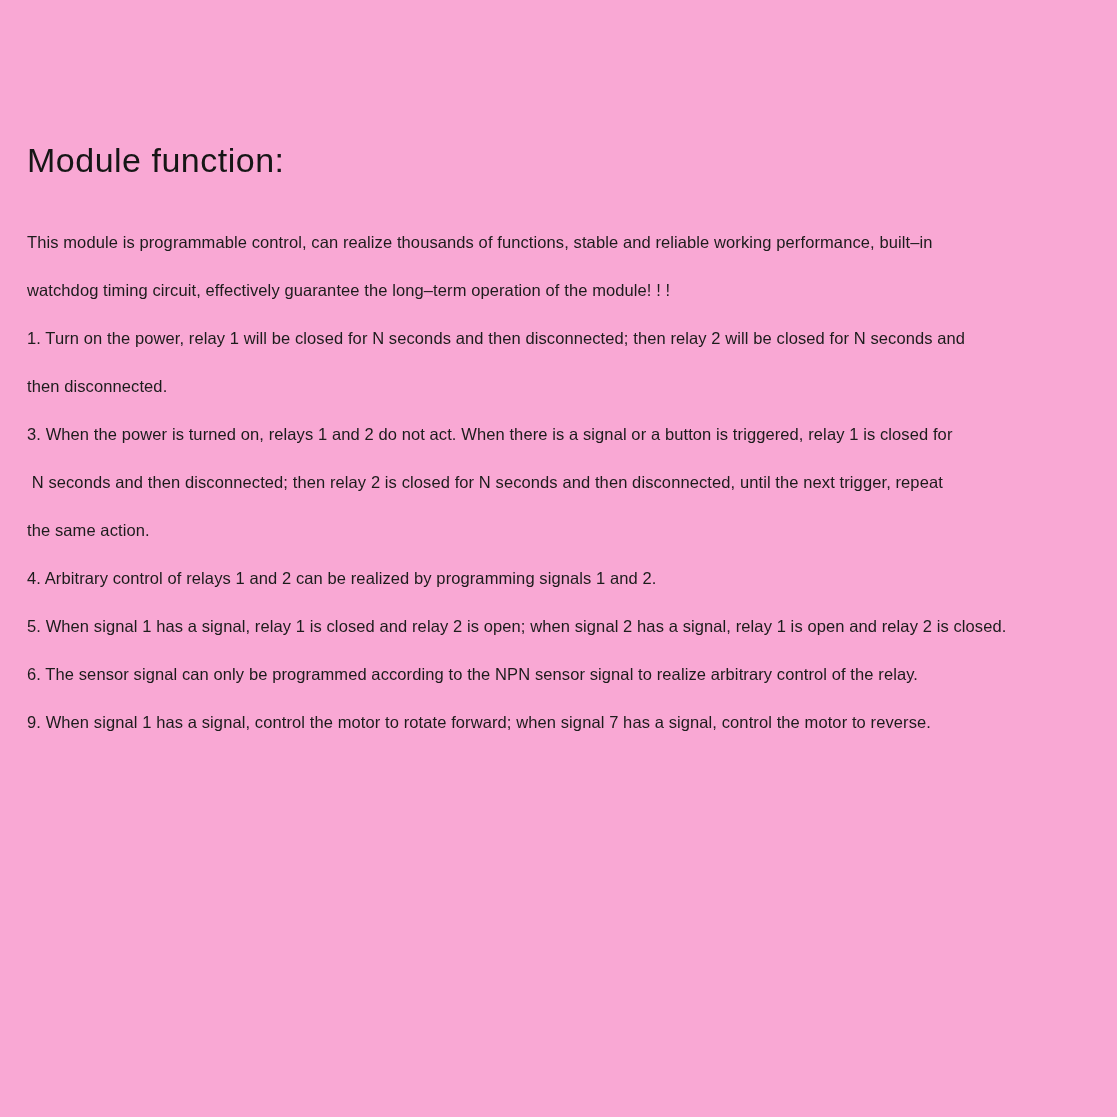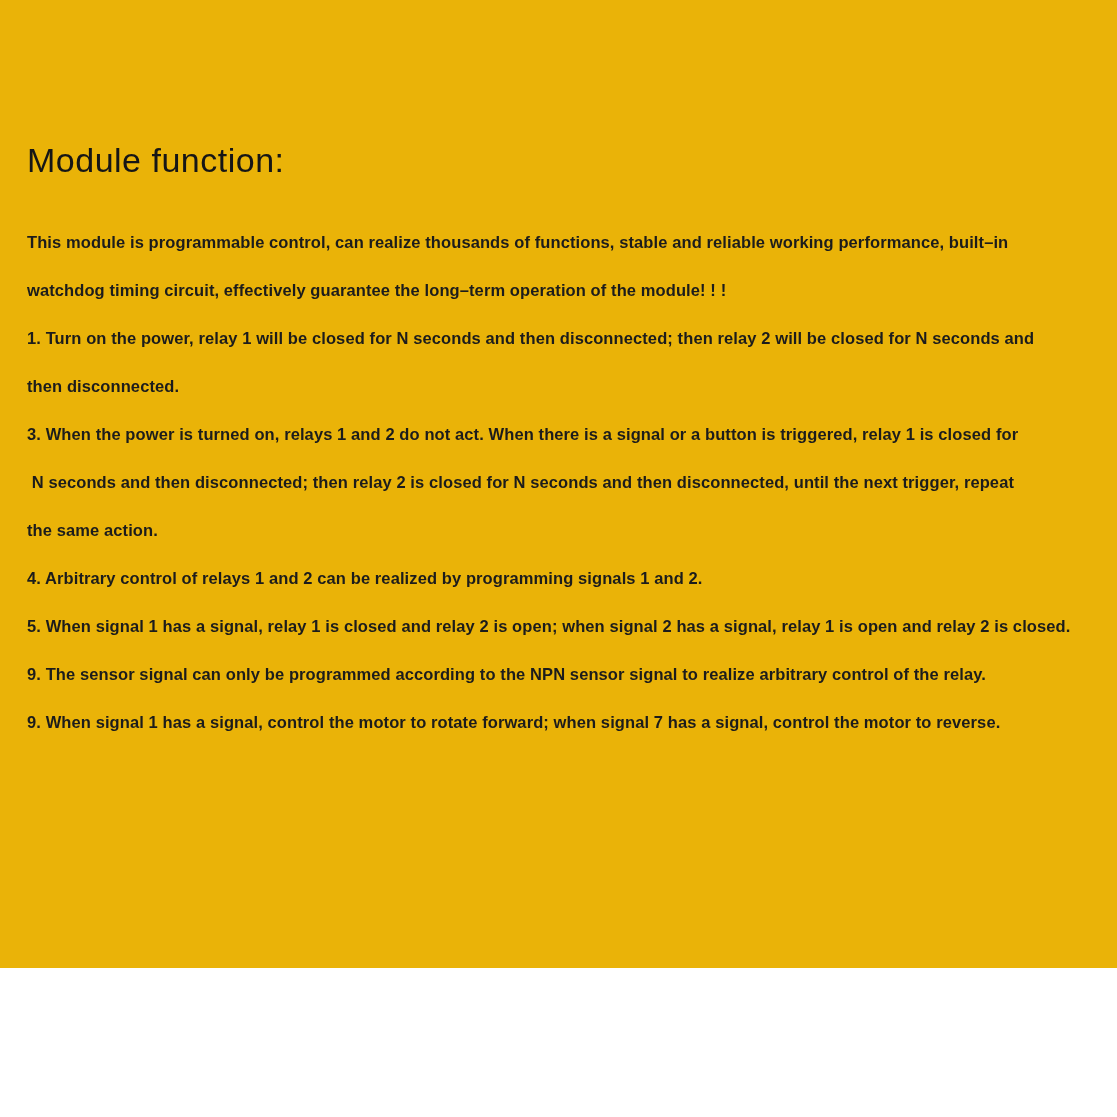"Module function:" .page { background: #eab308 -> #f9a8d4; height: 968px -> 1117px }
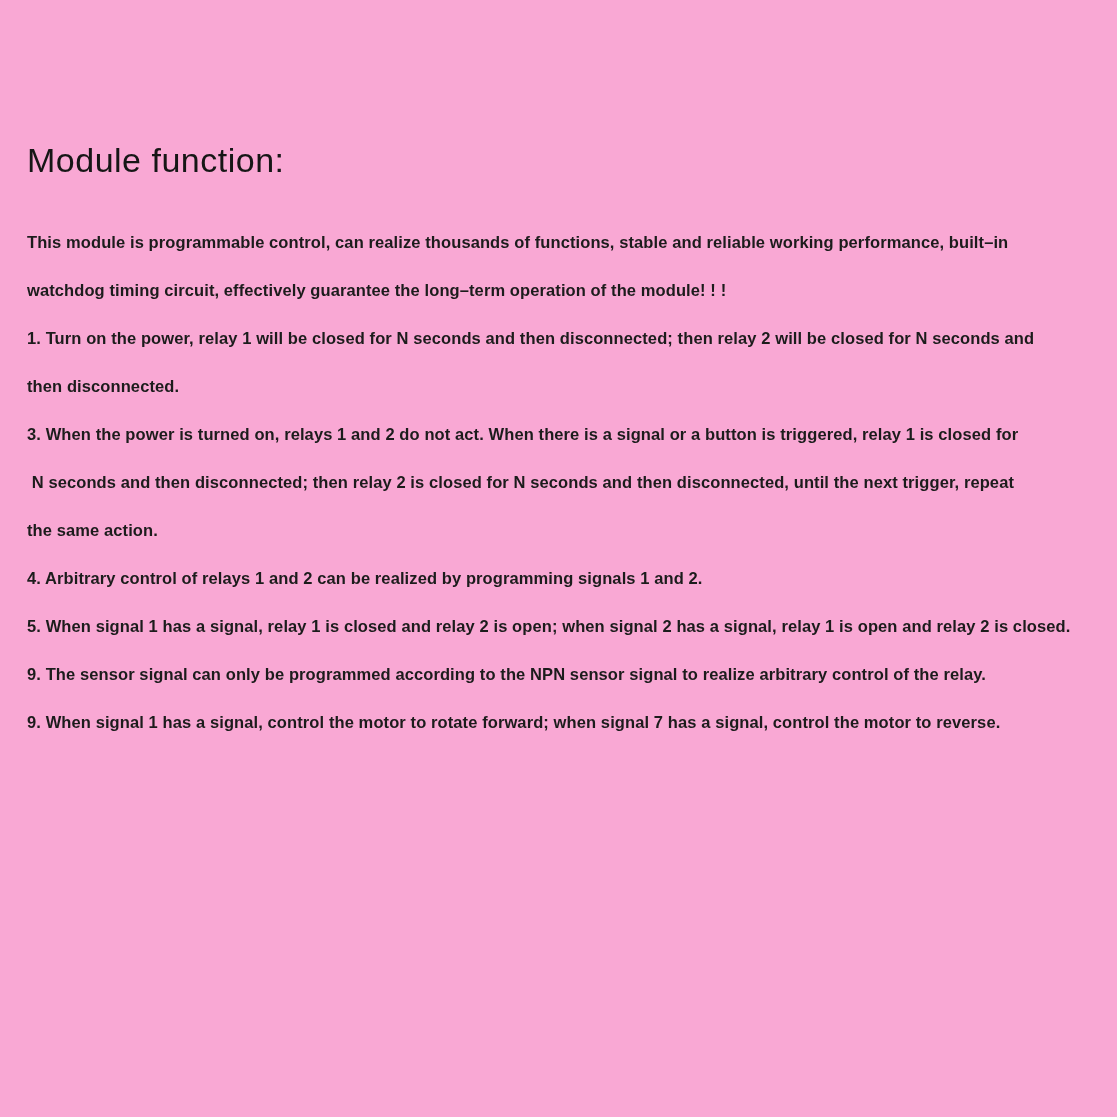"This module is programmable control," .doc-par { font-weight: 700 -> 400 }
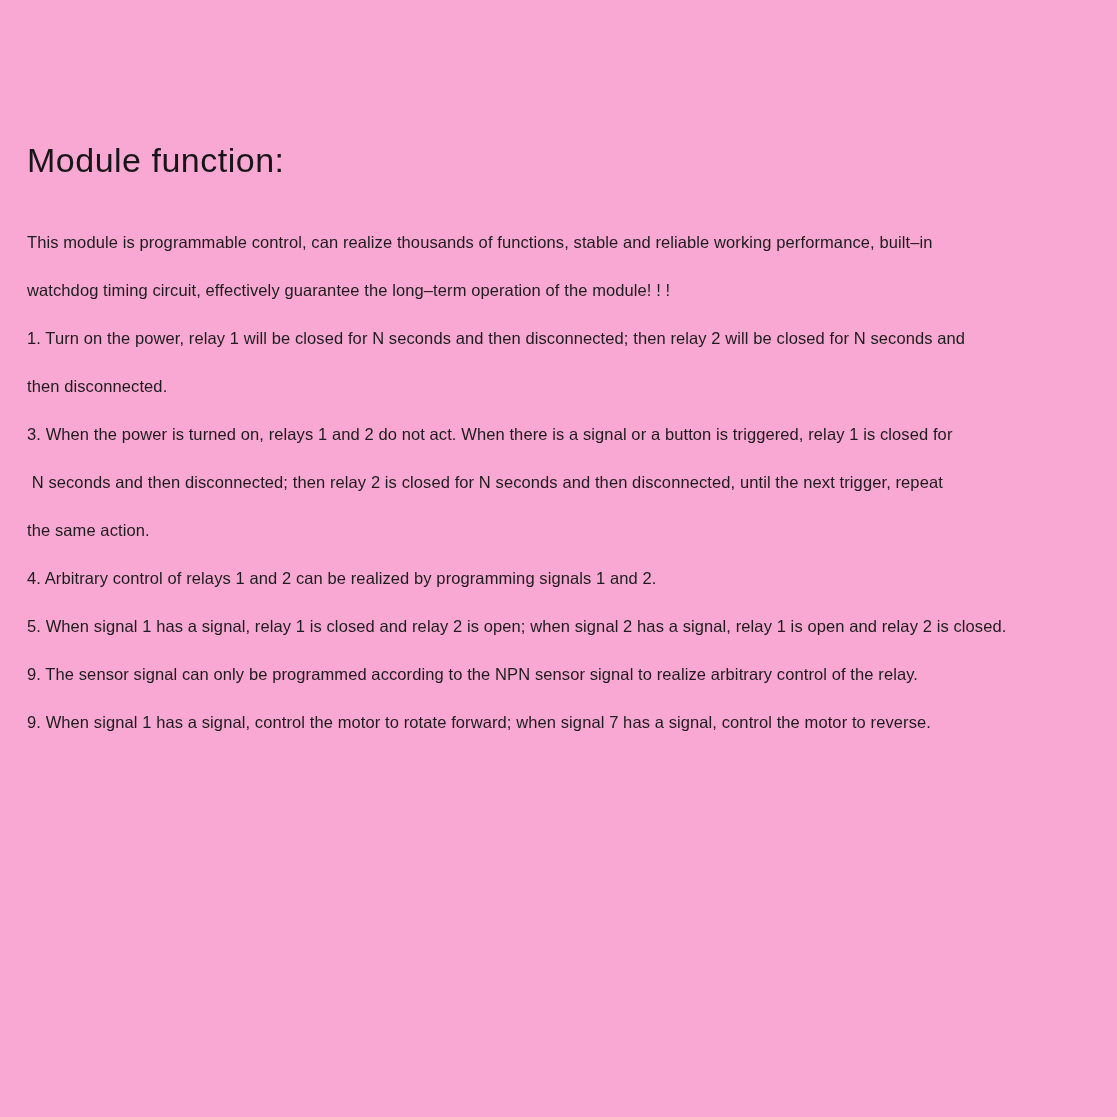"9. The sensor signal can" p.doc-par { text: 9 -> 6 }
